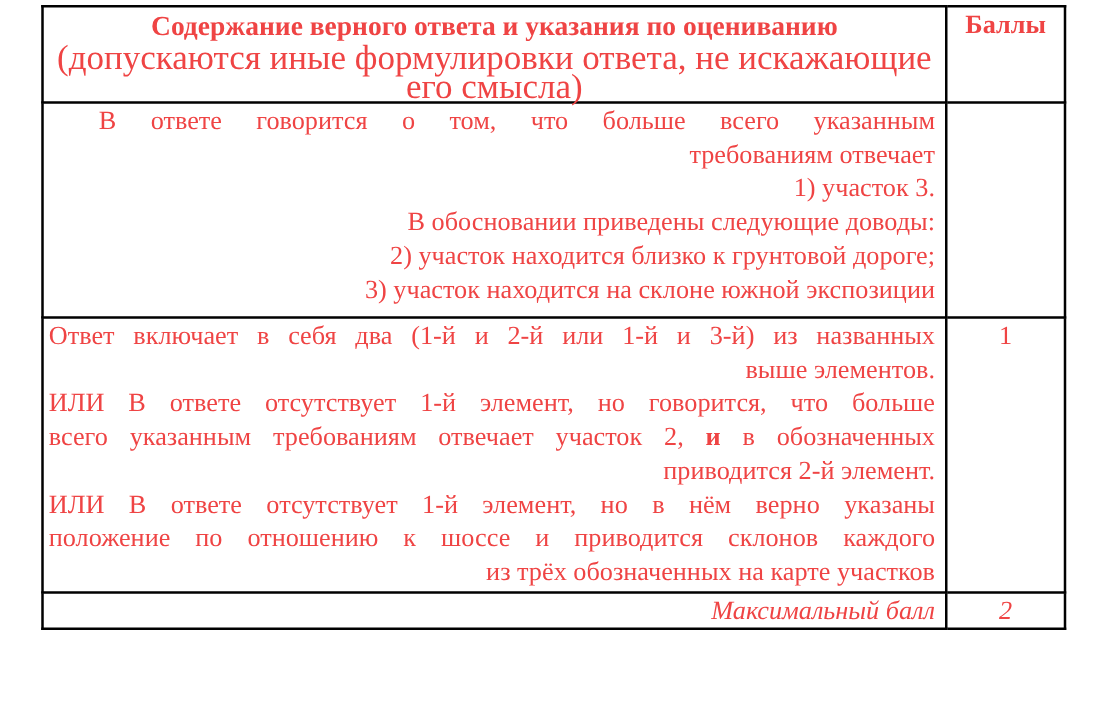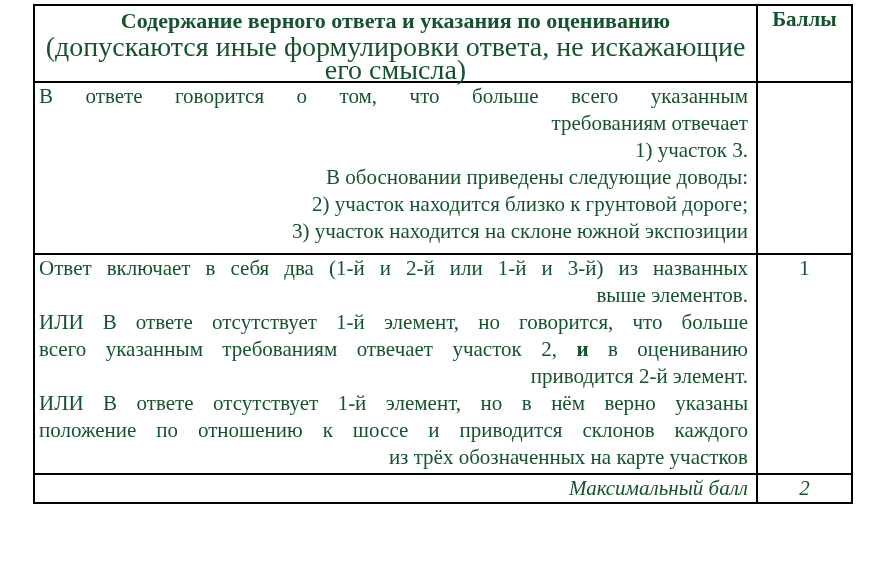"Содержание верного ответа и указания" .page { color: #14532d -> #ef4444 }
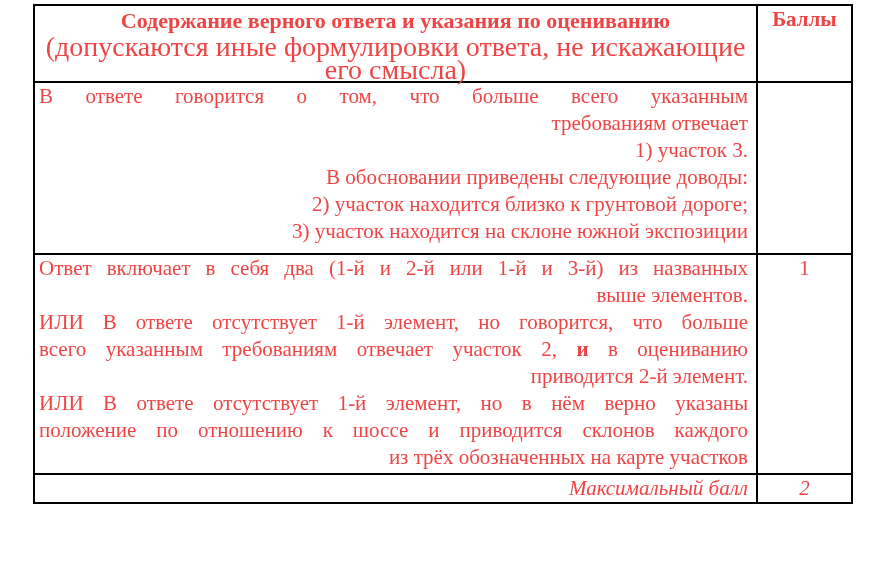"В ответе говорится о том," tr.r1 td { padding-left: none -> 40px }
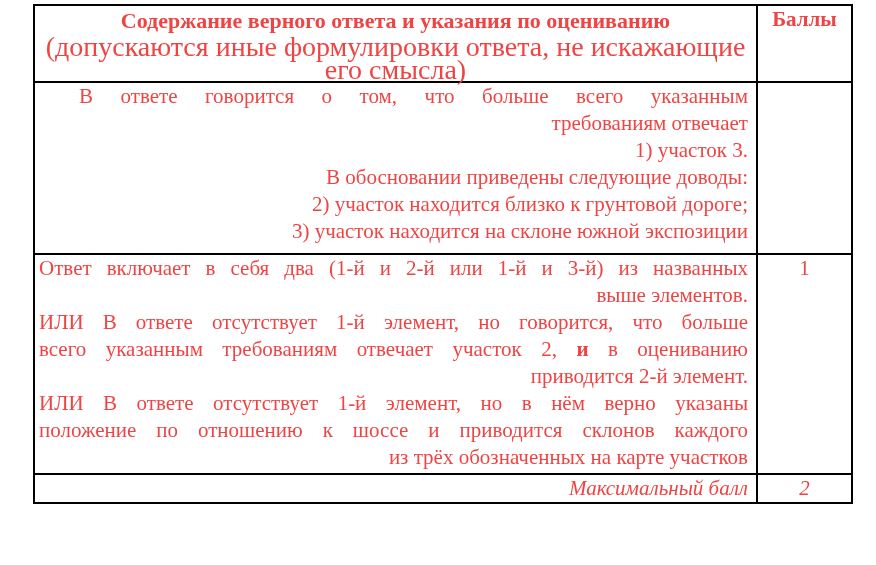"в оцениванию" span { text: оцениванию -> обозначенных }
